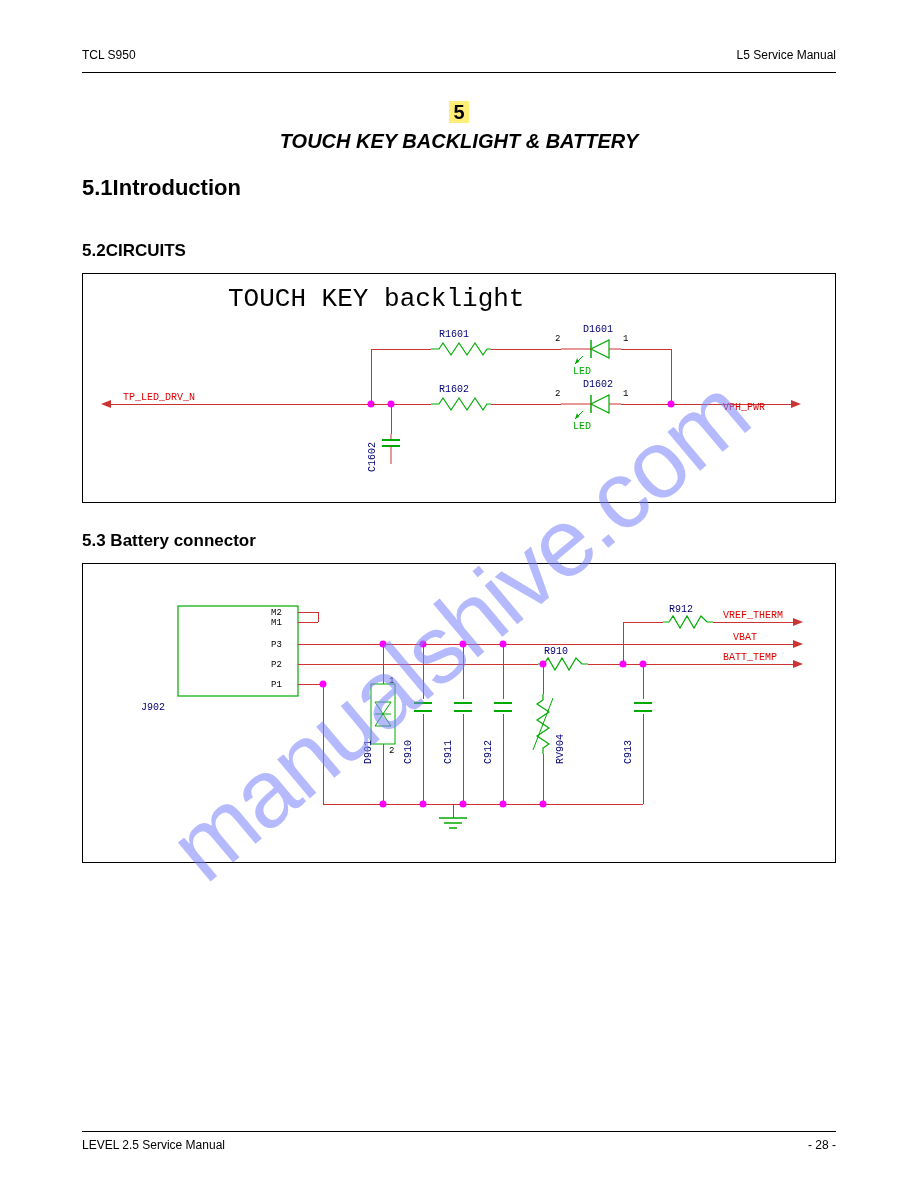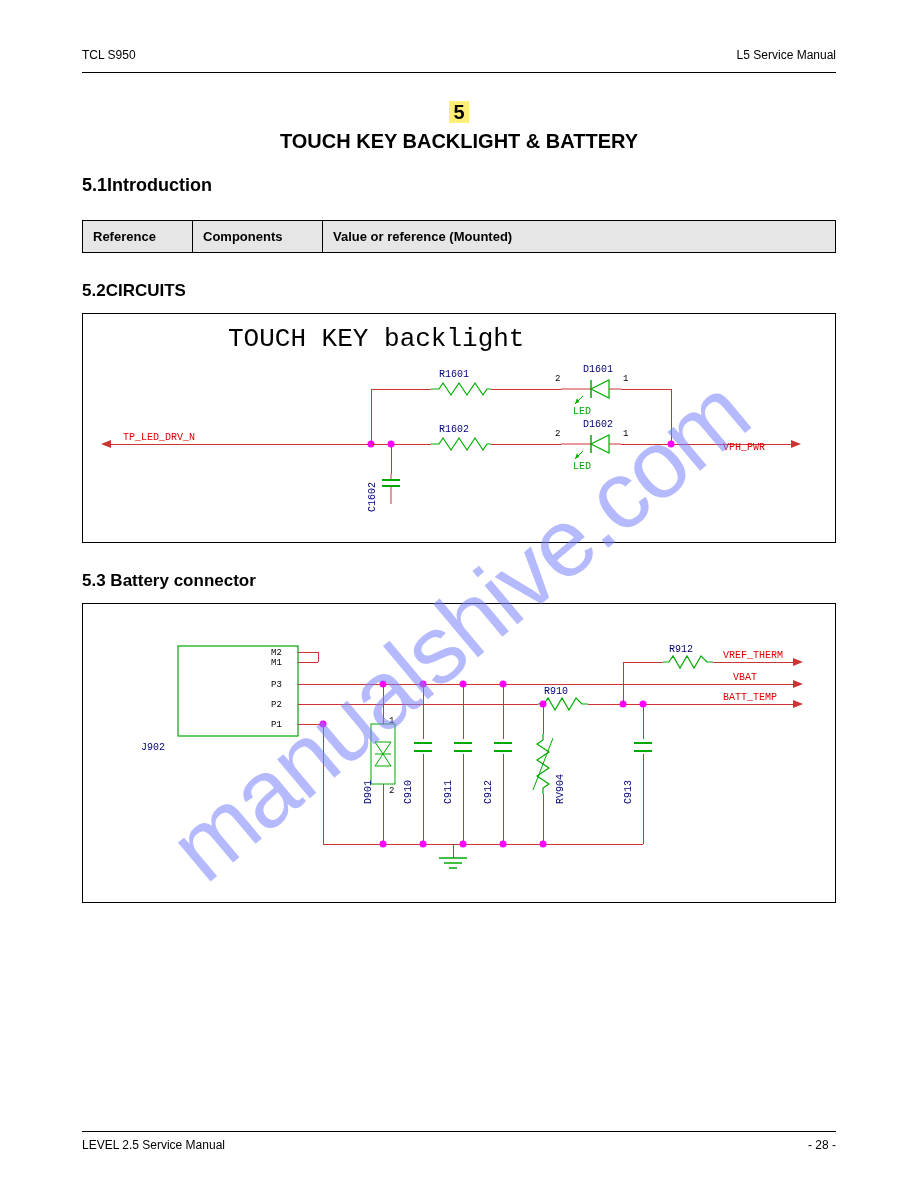"TOUCH KEY BACKLIGHT & BATTERY" .heading { font-style: none -> italic }
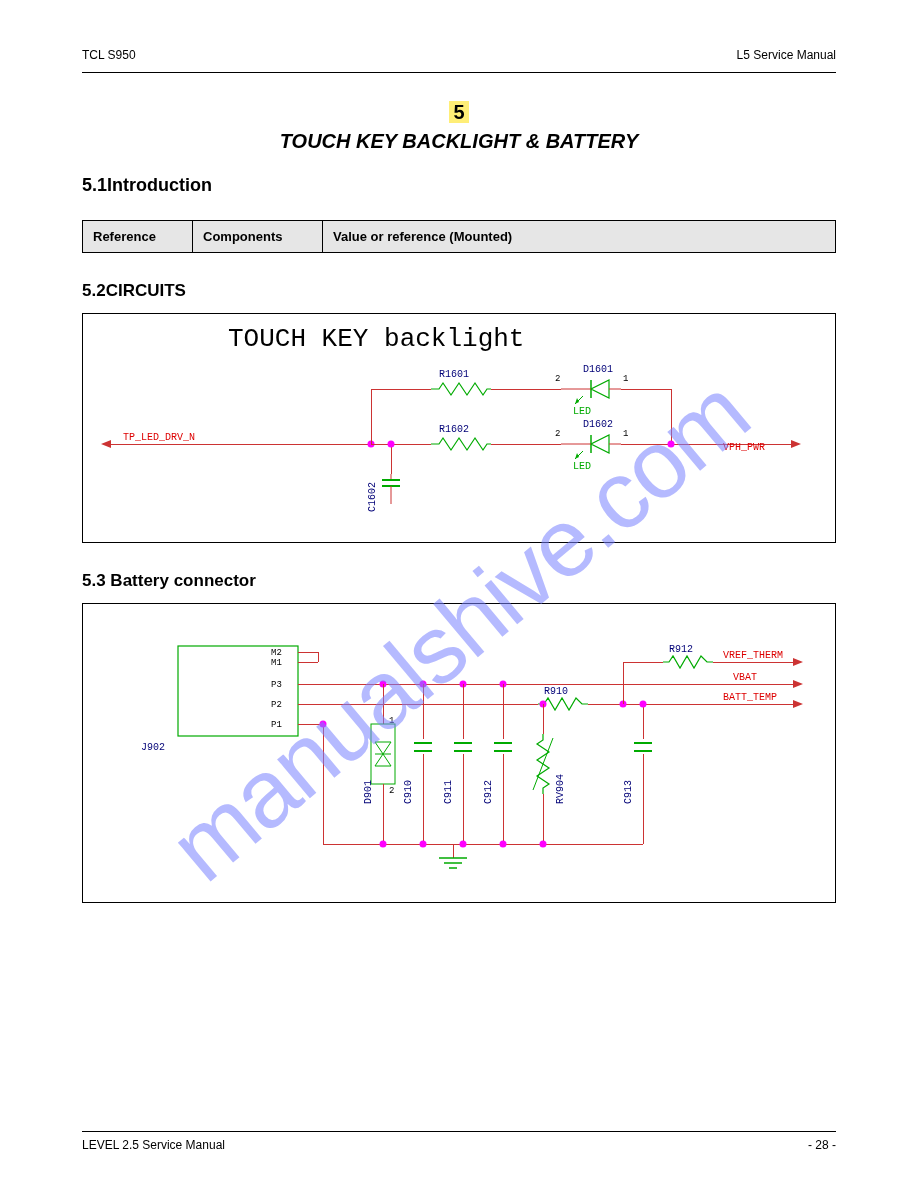"5.1Introduction" .sub { font-size: 18px -> 22px; margin-bottom: 24px -> 12px }
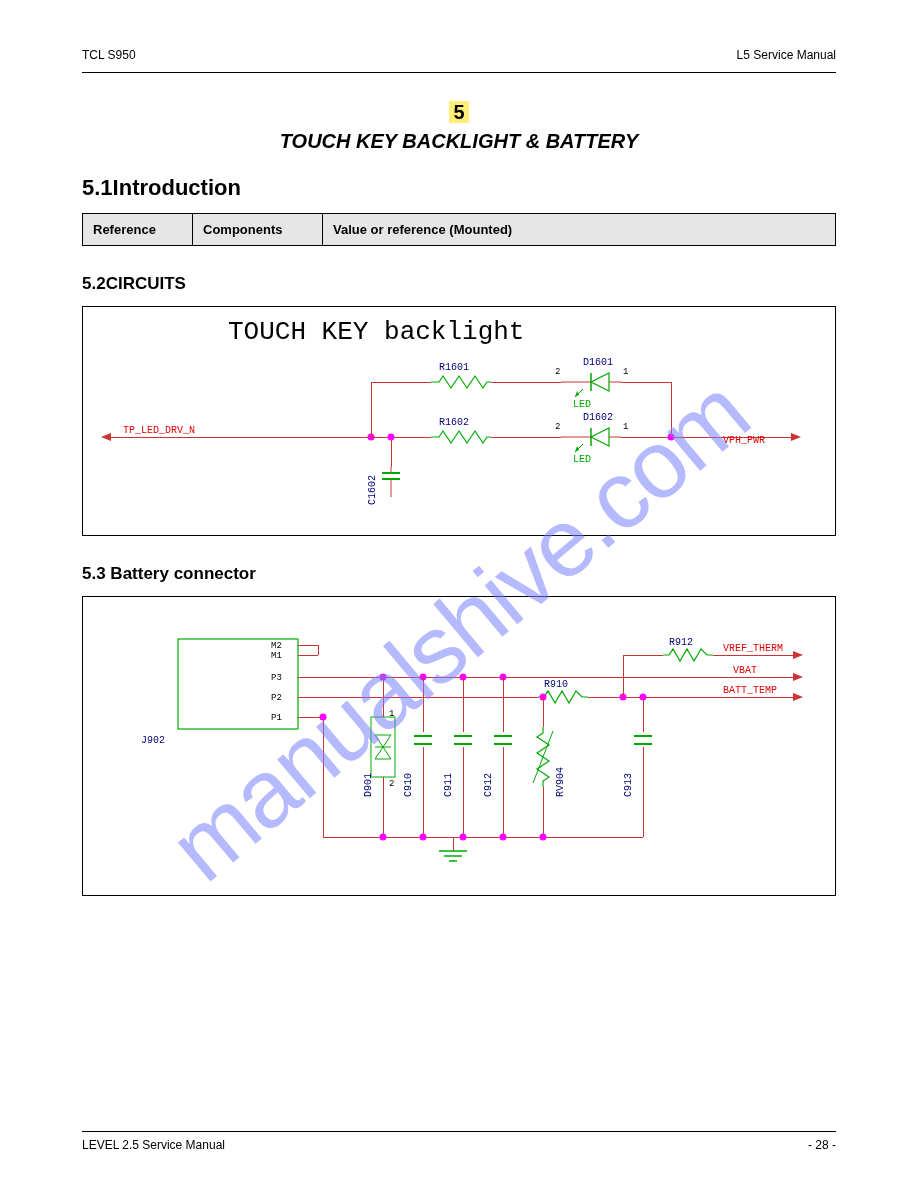"Reference" tr { html: <tr> <th>Reference</th> <th>Components</th> <th>Value or reference (Mounted)</th> </tr> -> none }
